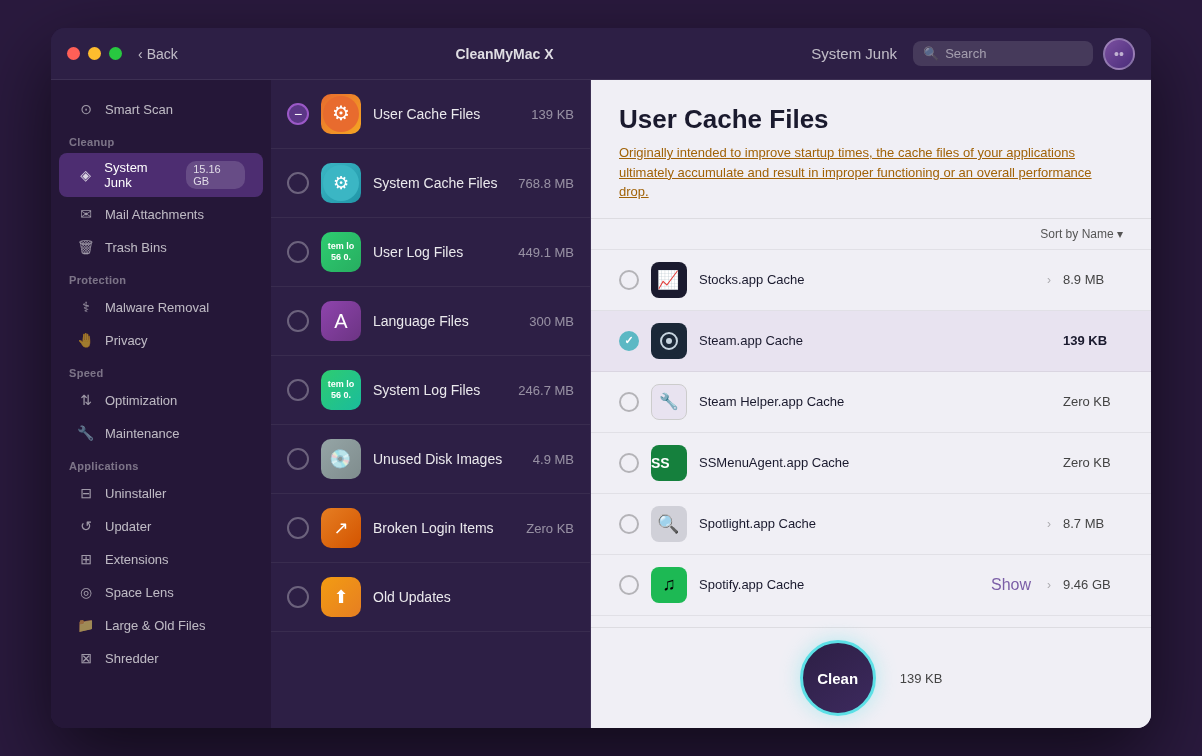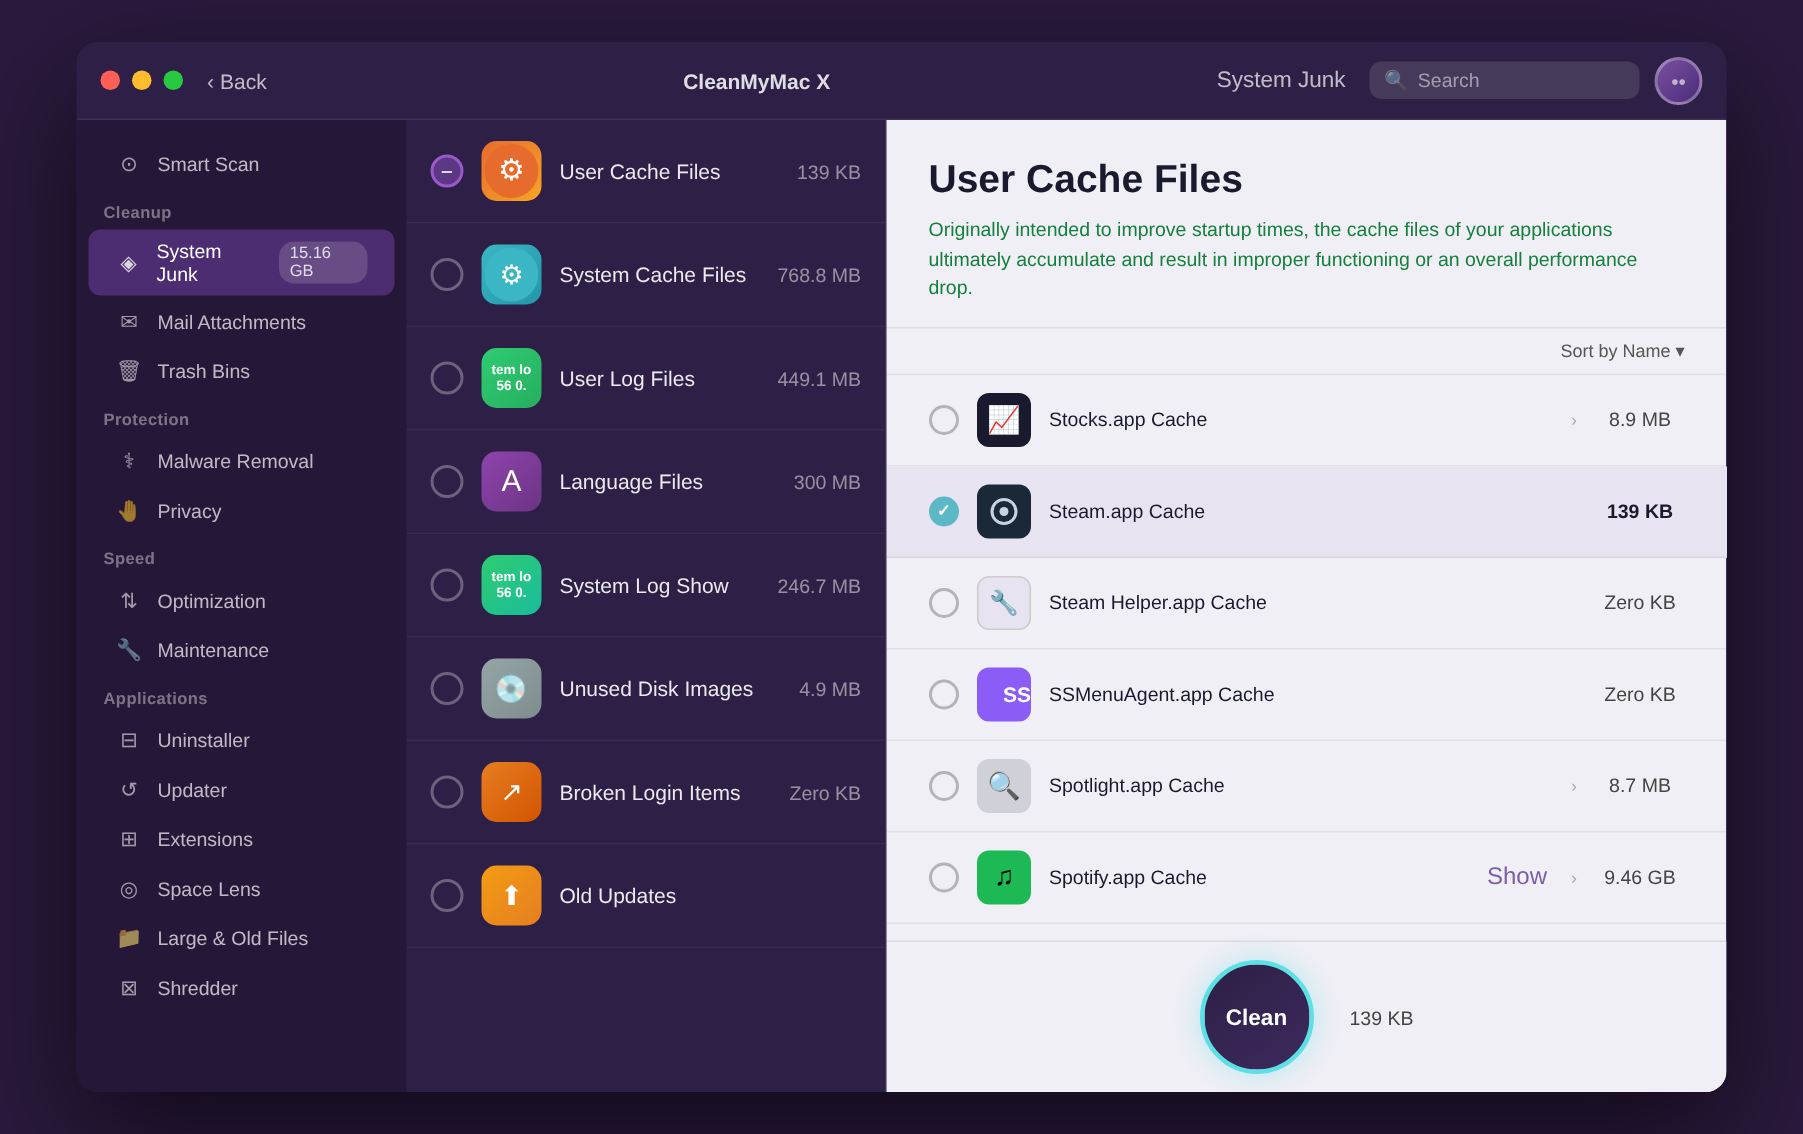"Originally intended to improve startup" .right-header p { color: #15803d -> #a16207; text-decoration: none -> underline }
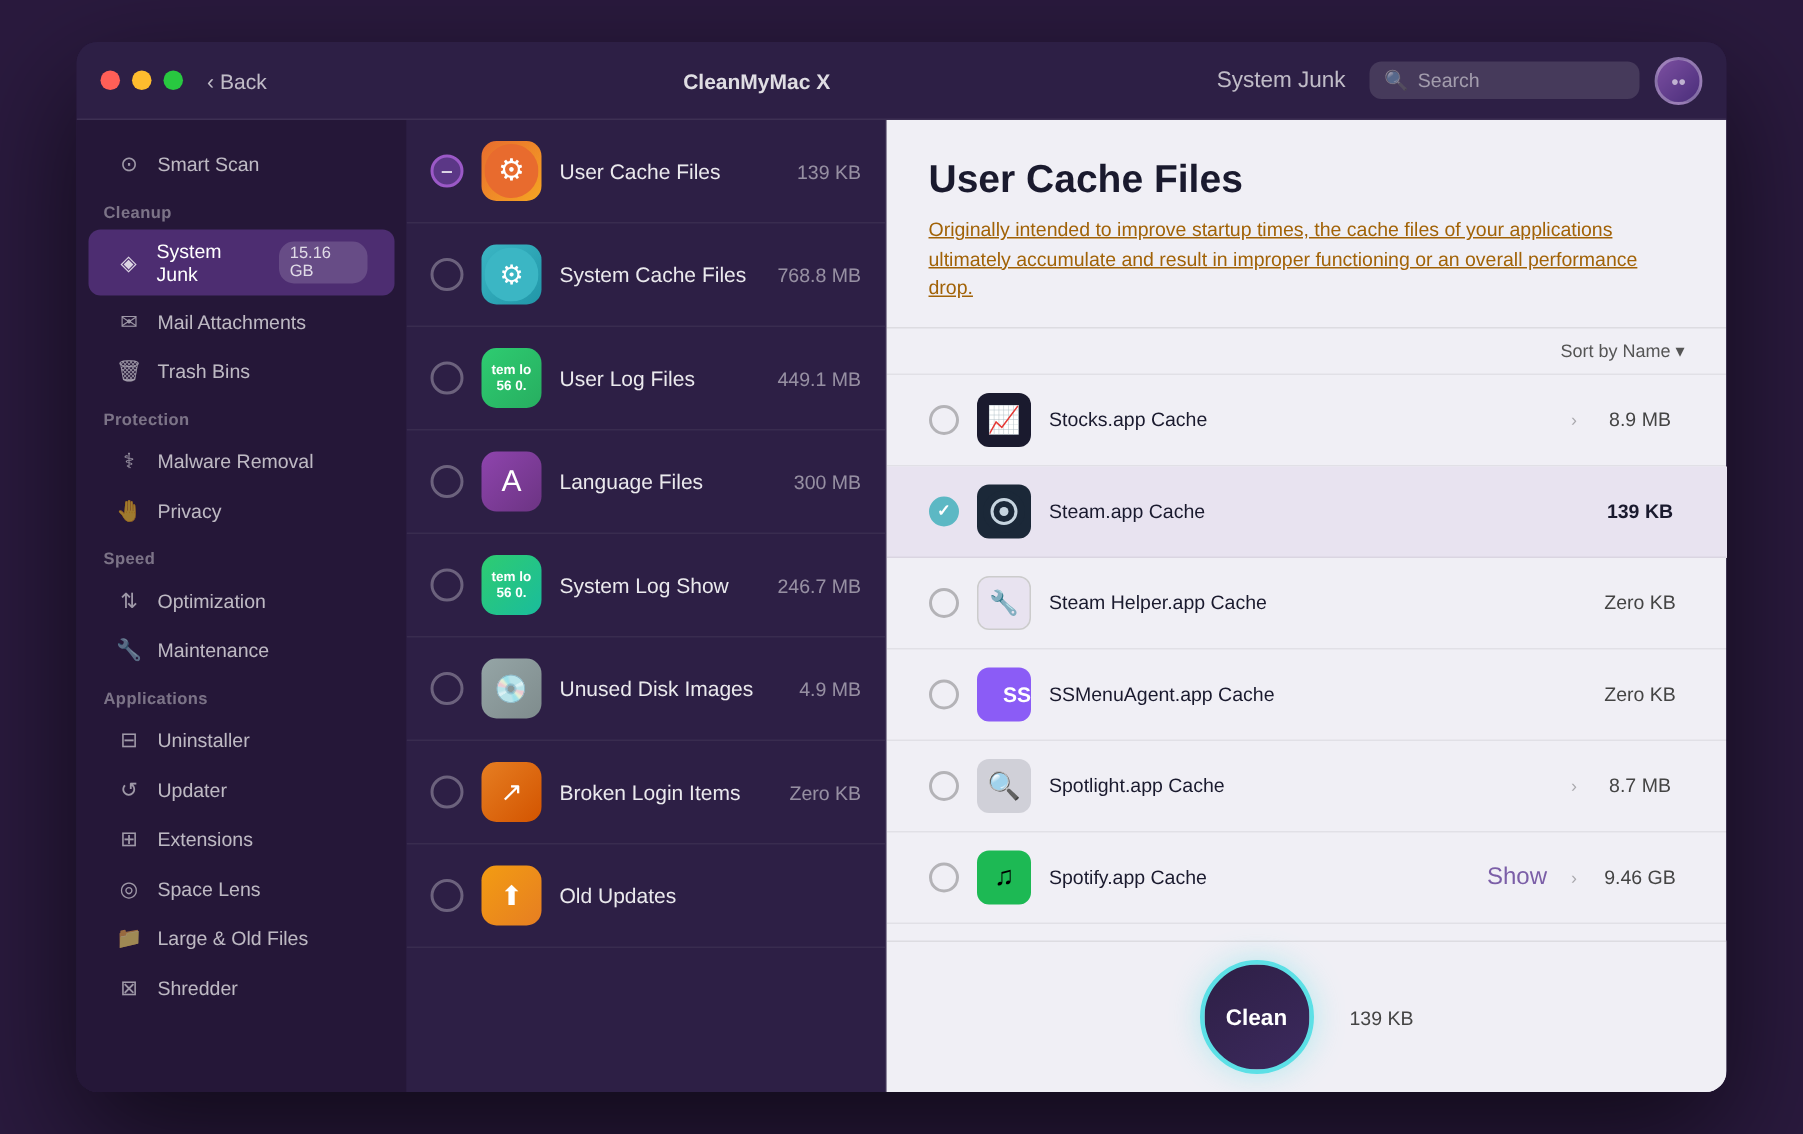"8.9 MB" .right-item-size { text-align: center -> left }
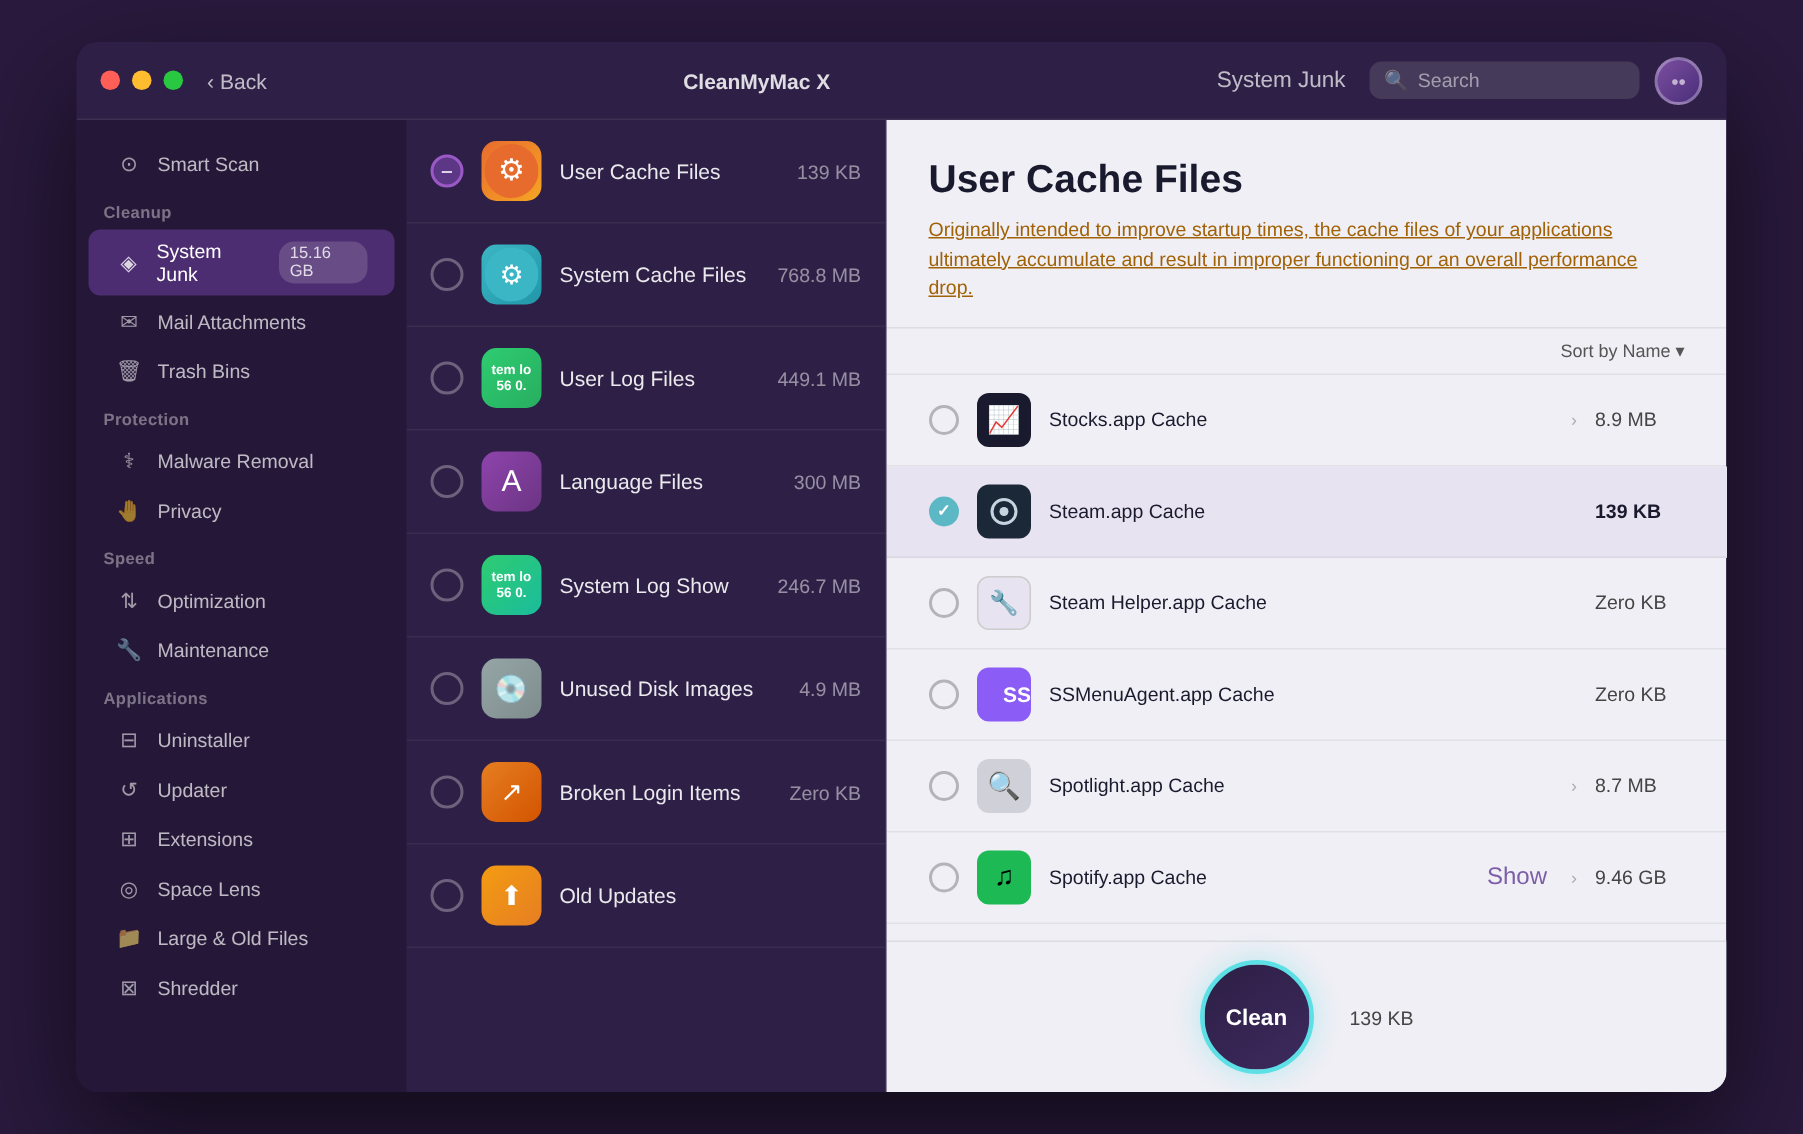"System Log Show" span.list-item-name { text: Show -> Files }
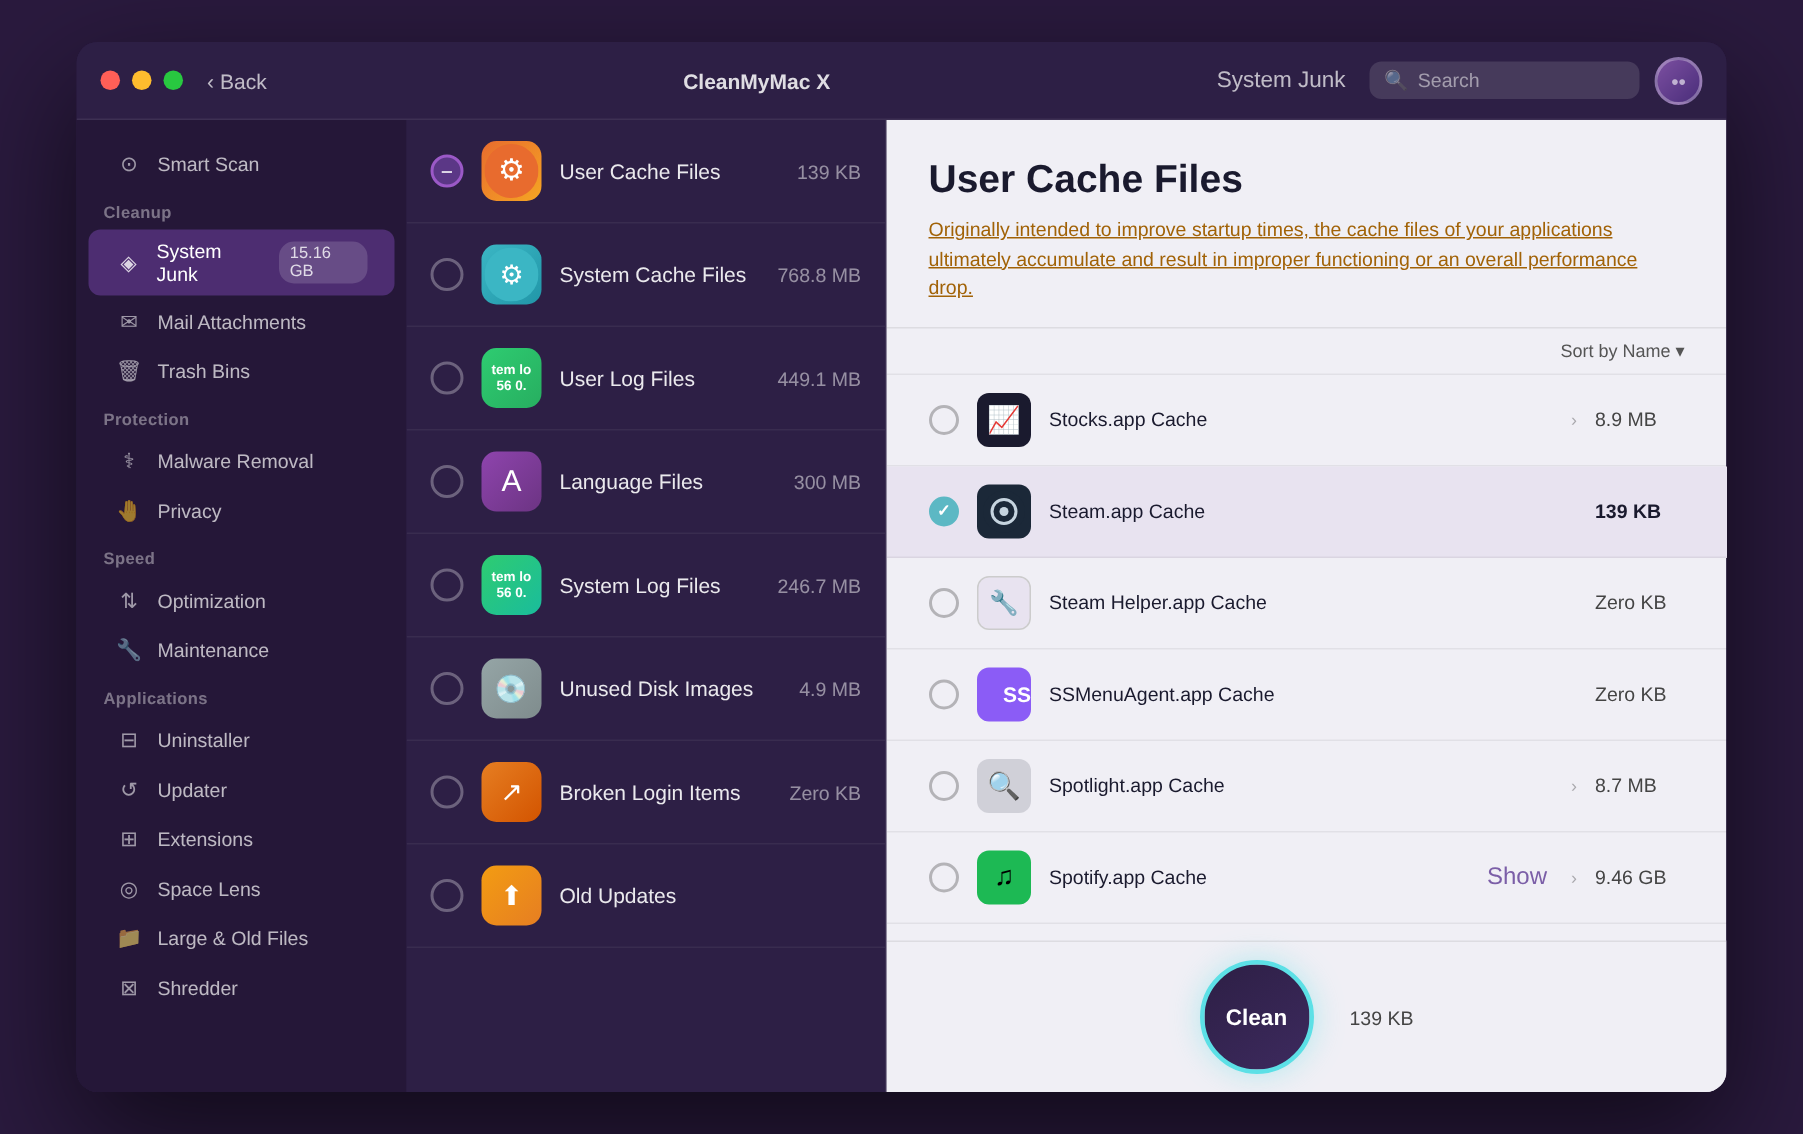"SS" div.right-app-icon { background: #8b5cf6 -> #15803d; justify-content: flex-end -> flex-start }
